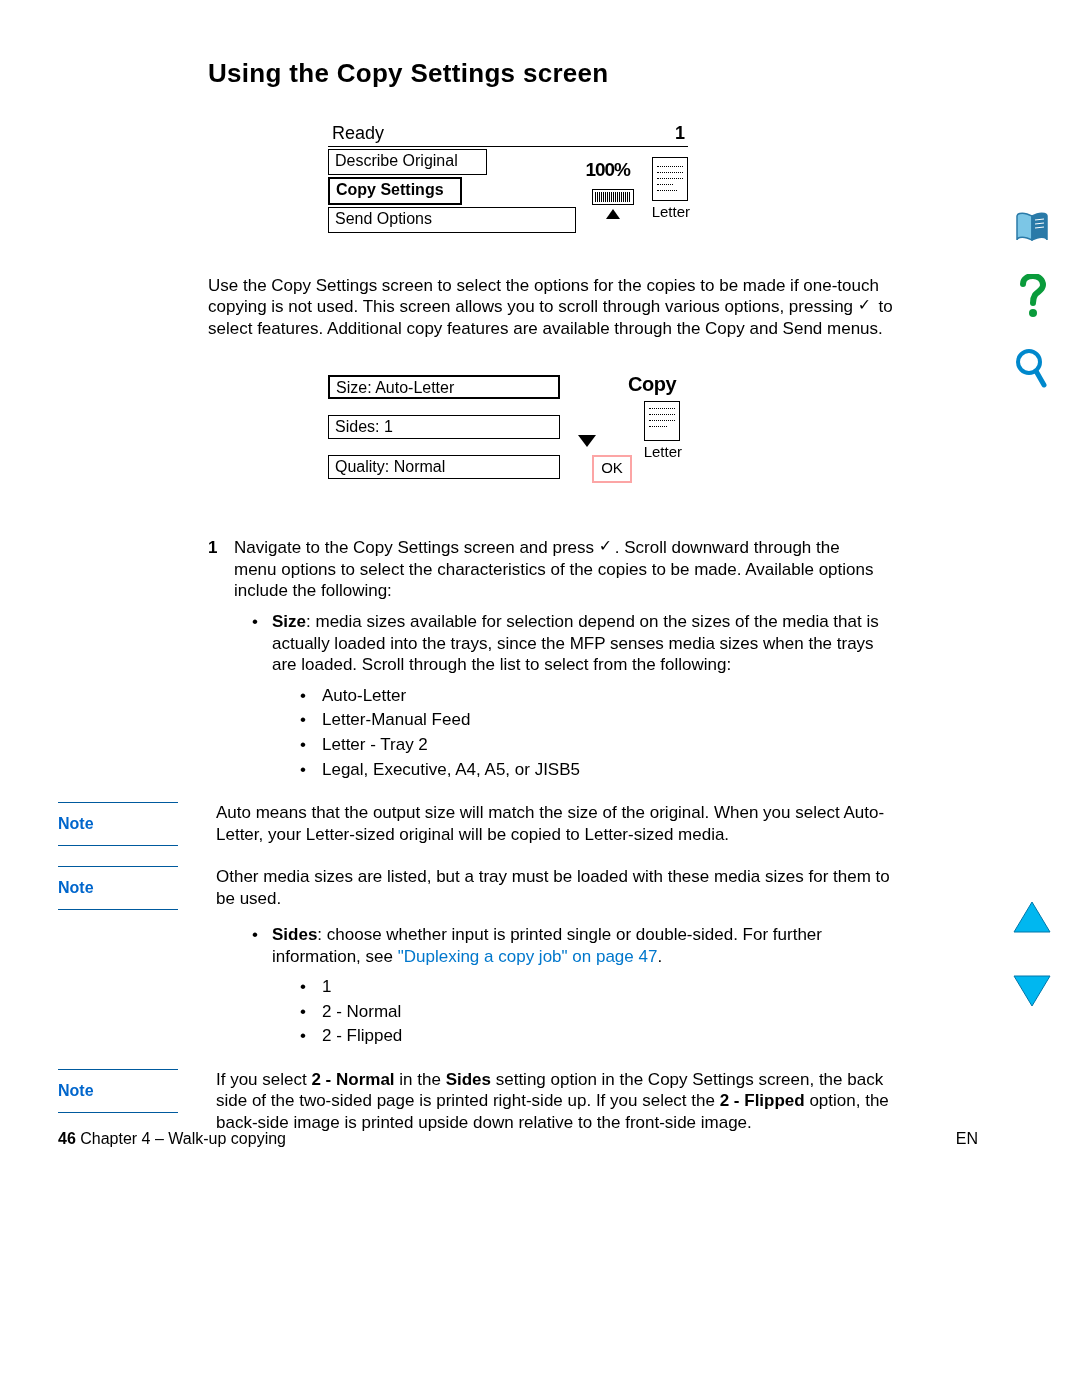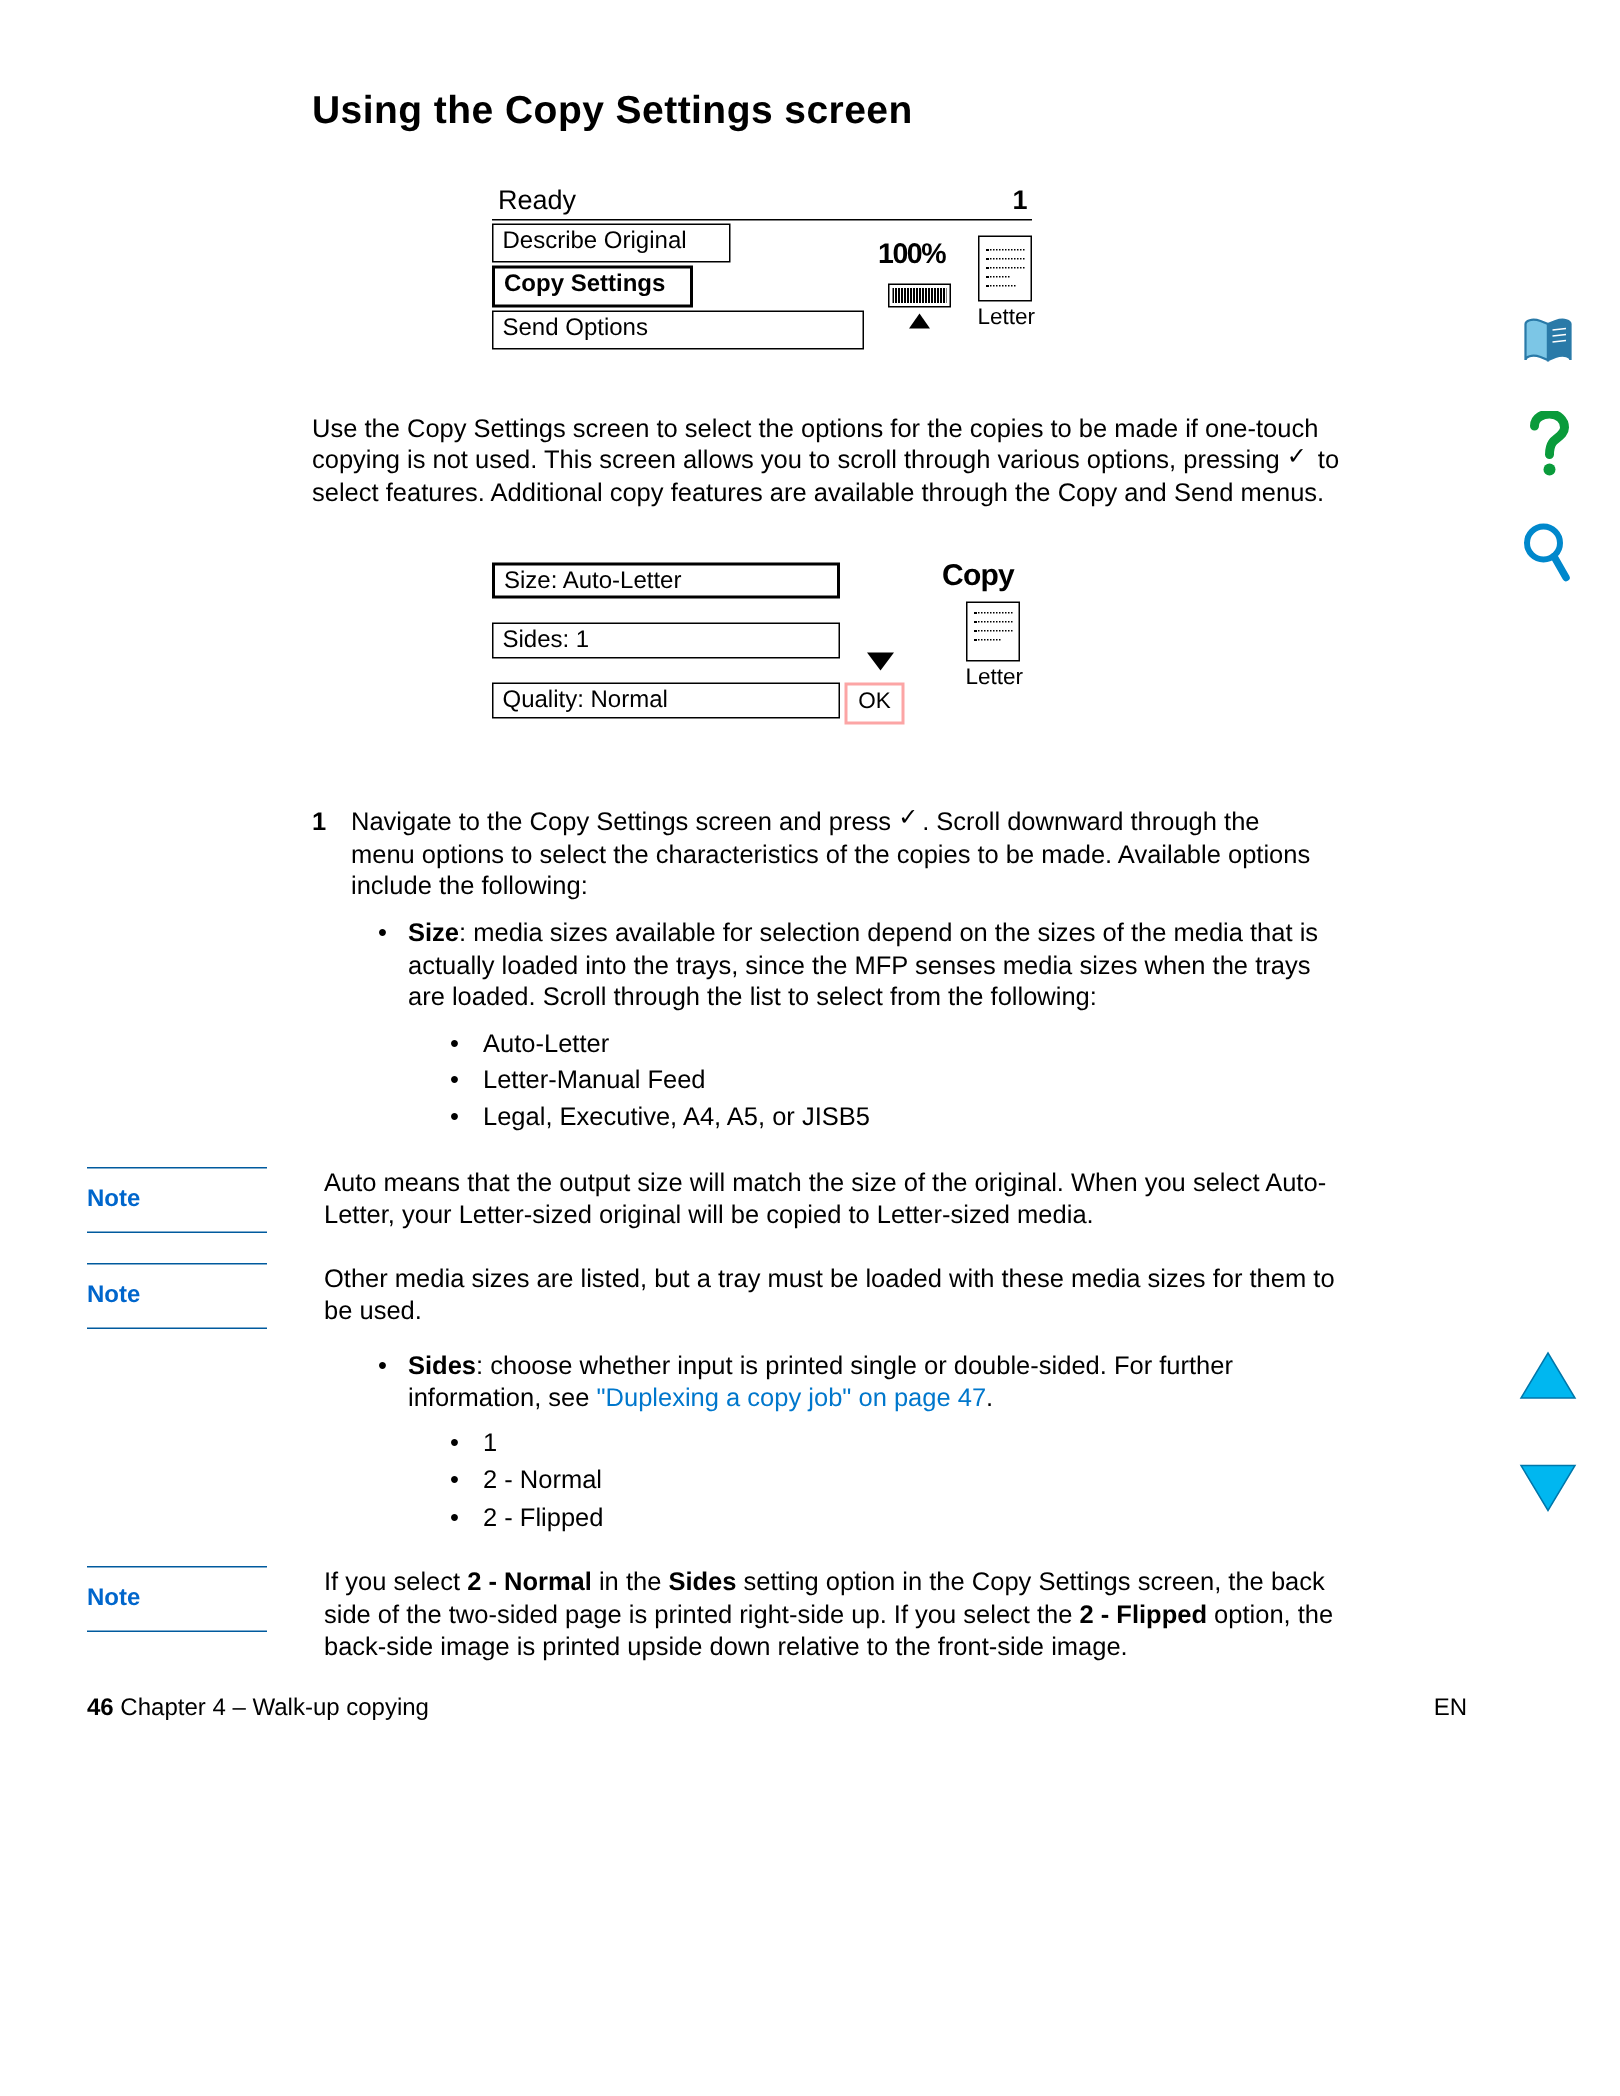"Quality: Normal" .screen2 .qrow { gap: none -> 29px }
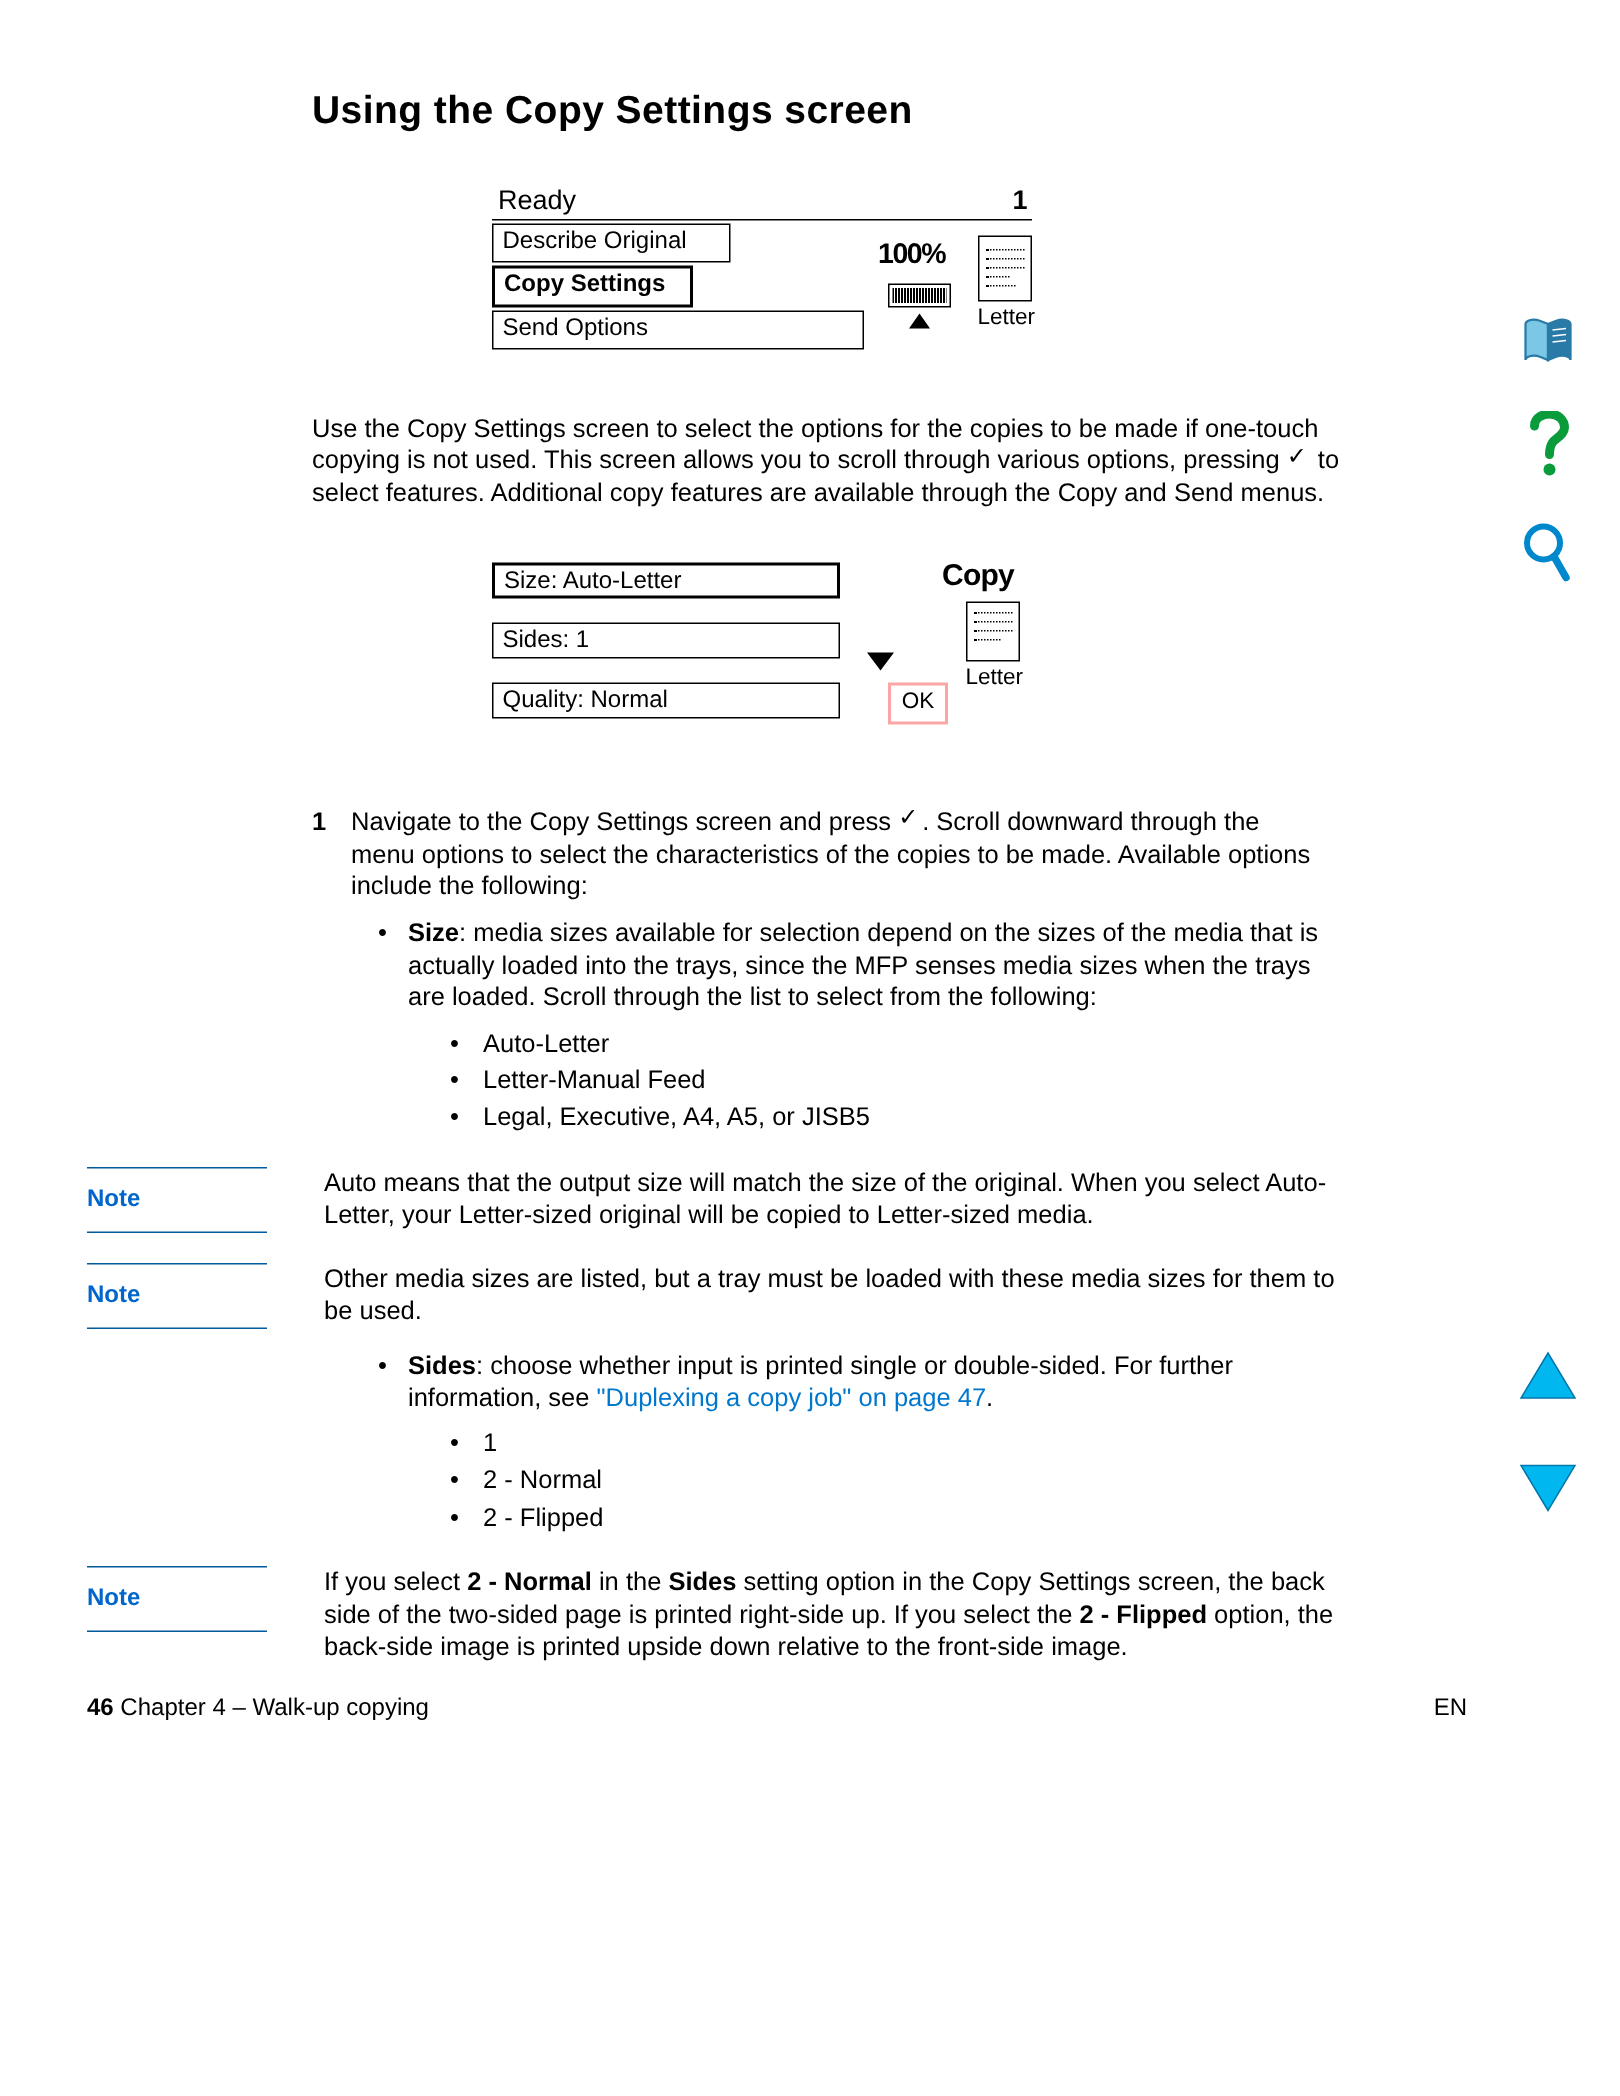"Letter - Tray 2" li { html: none -> <li>Letter - Tray 2</li> }
